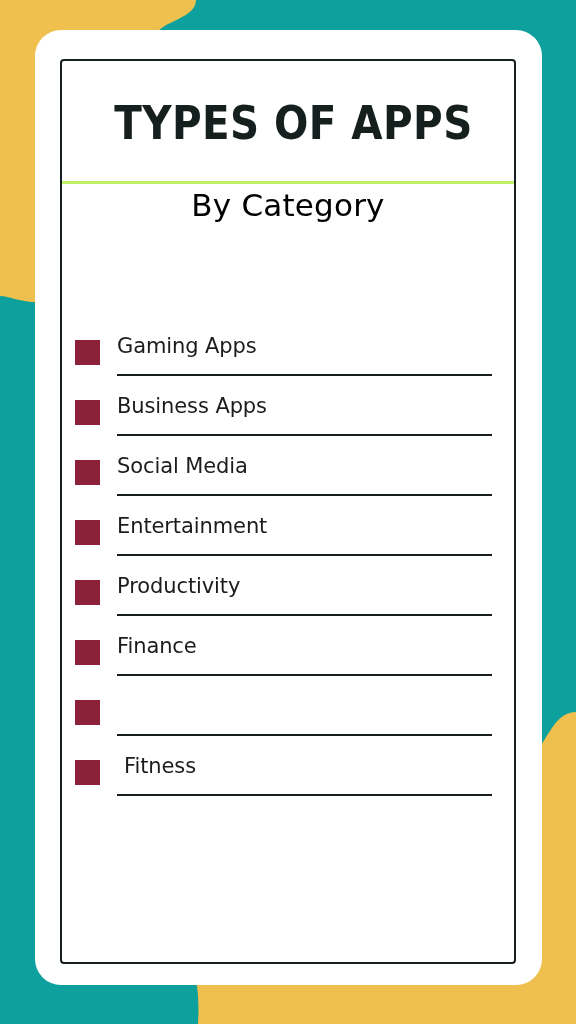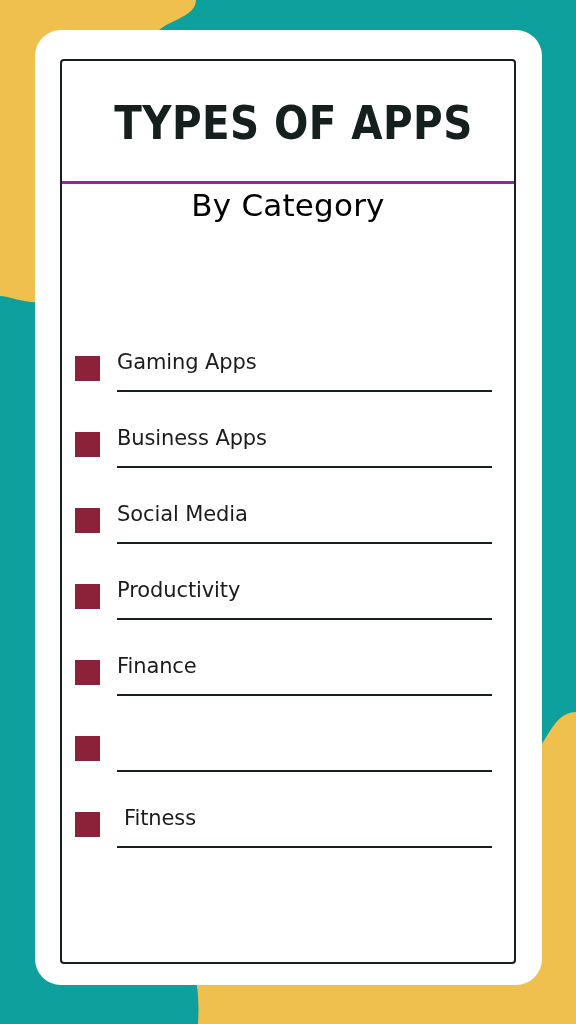"TYPES OF APPS" .frame-header { border-bottom: 3px solid #a21caf -> 3px solid #bef264 }
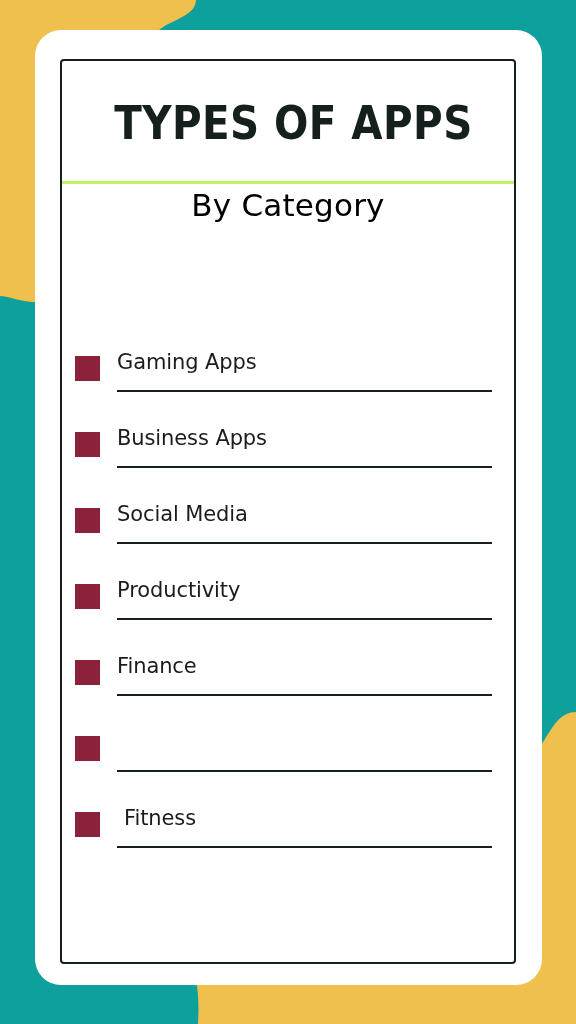"Gaming Apps" .list-item { margin-top: 16px -> none }
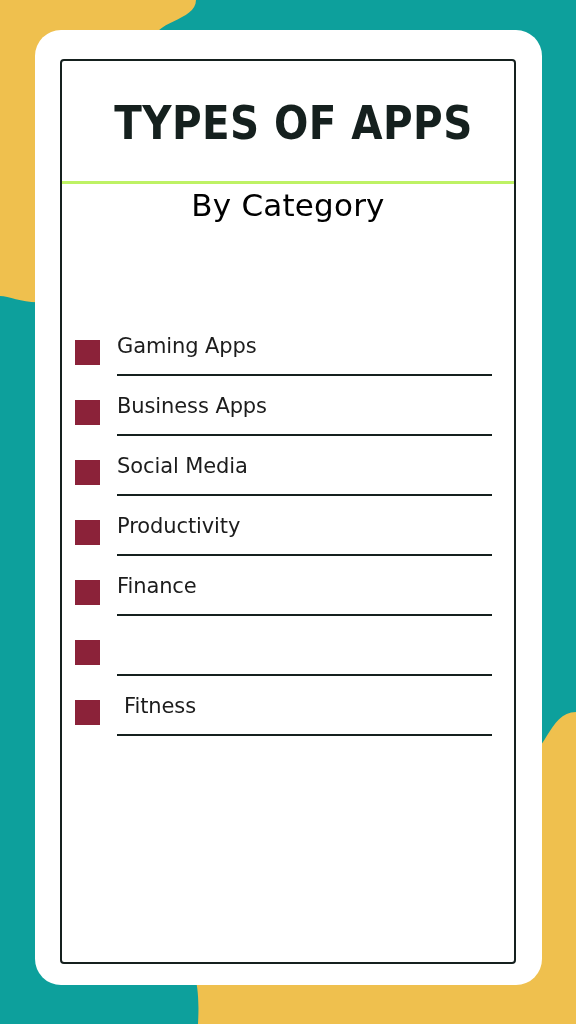"Entertainment" div.list-item { html: none -> <div> <span></span> <span>Entertainment</span> <span></span> </div> }
